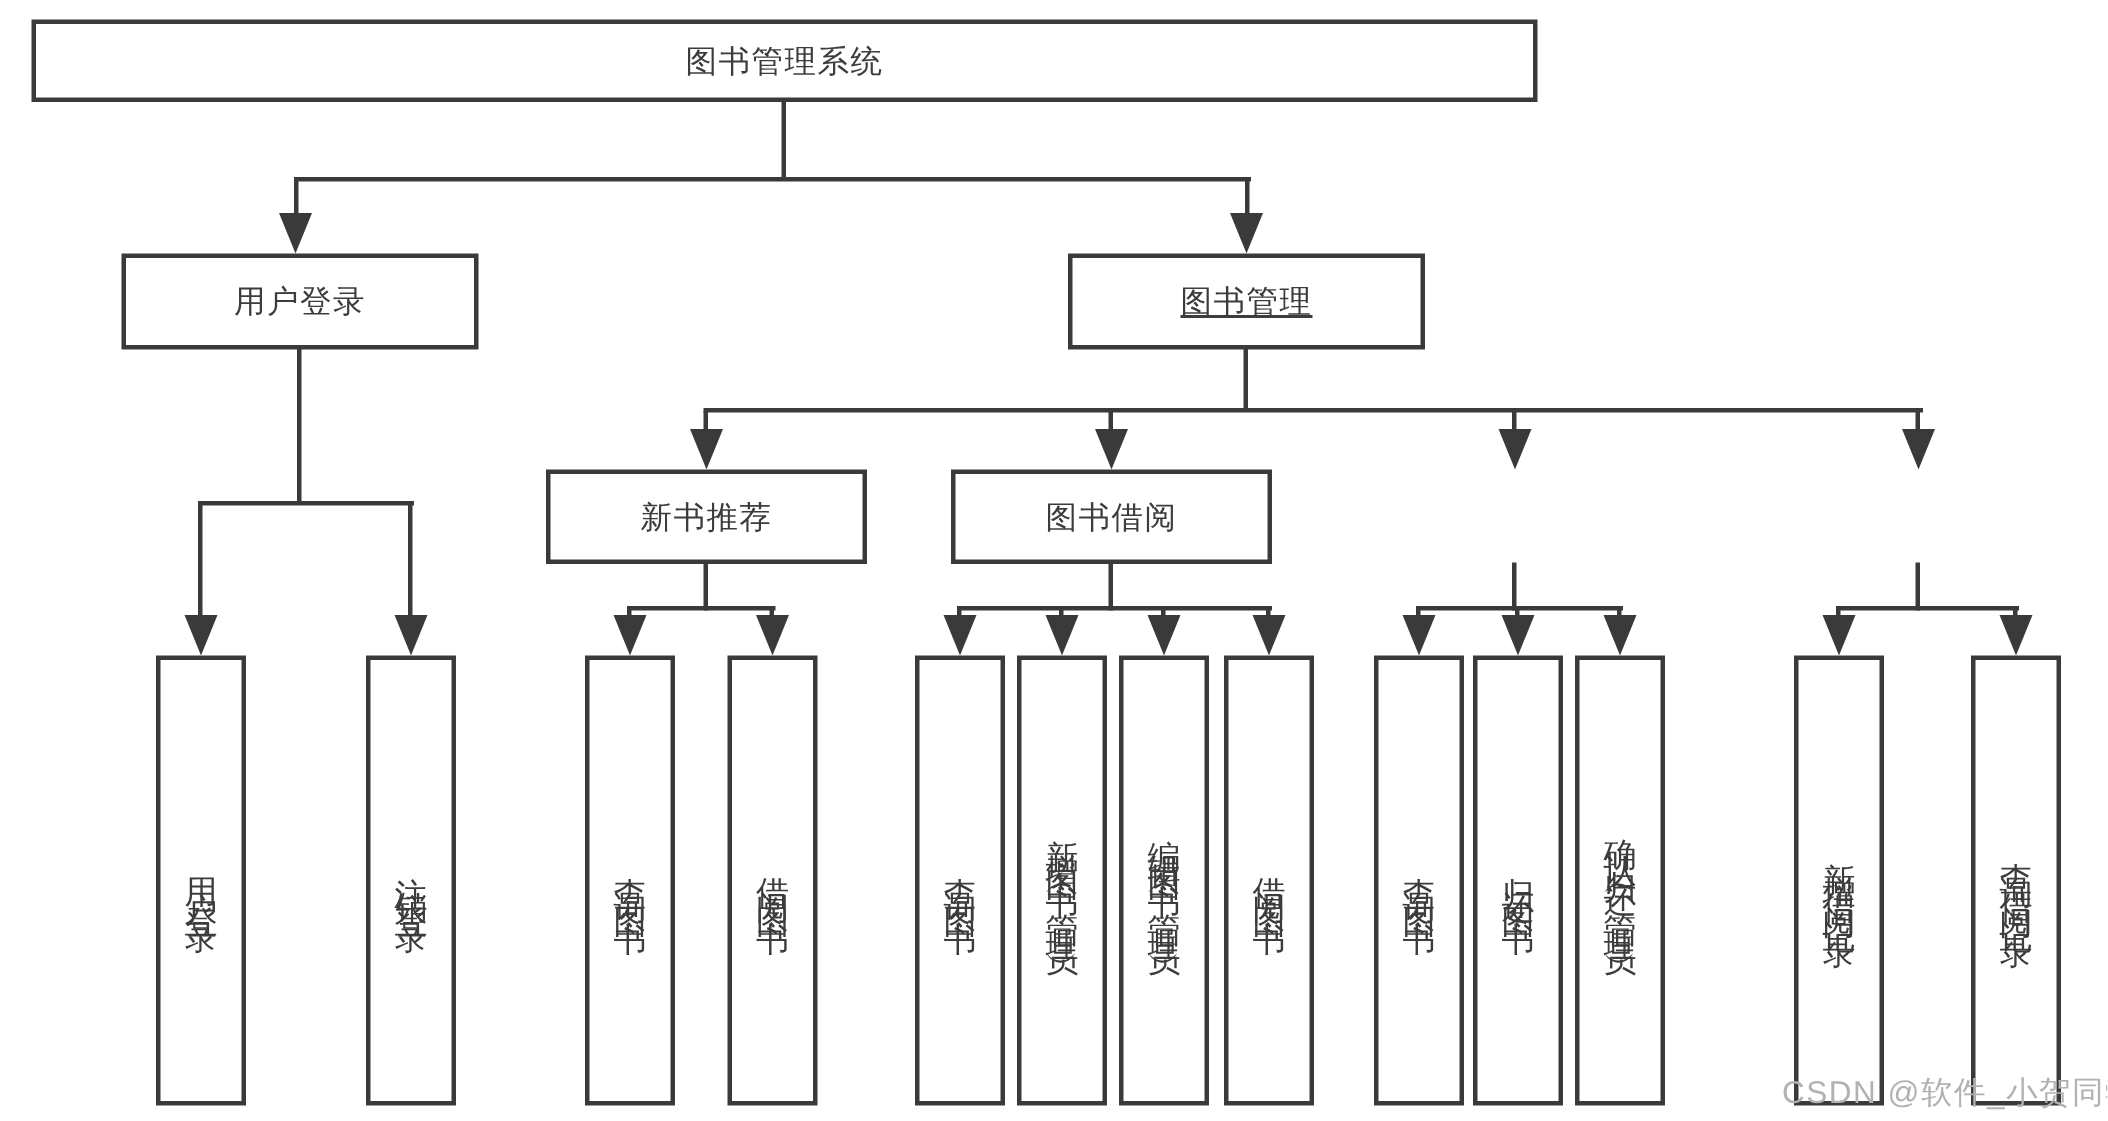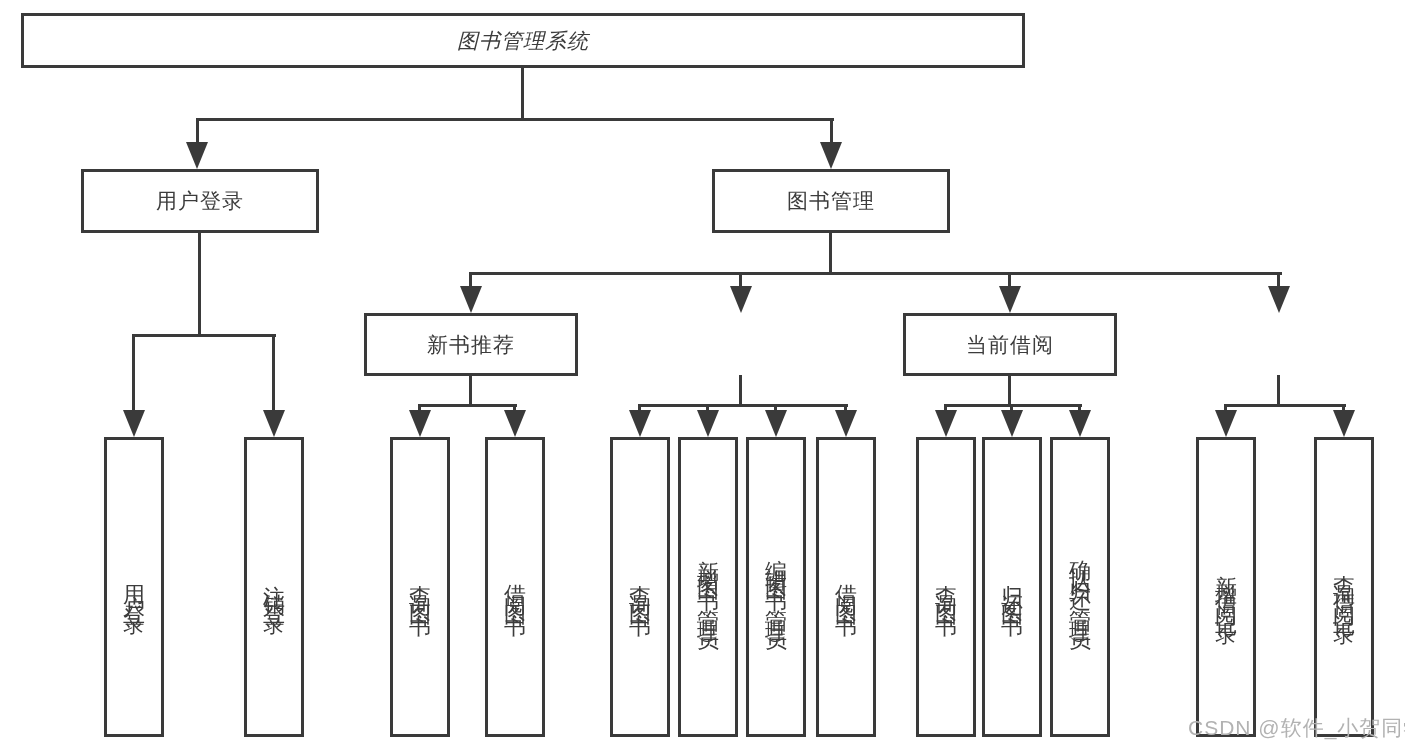"图书管理系统" .root-box { font-style: italic -> none }
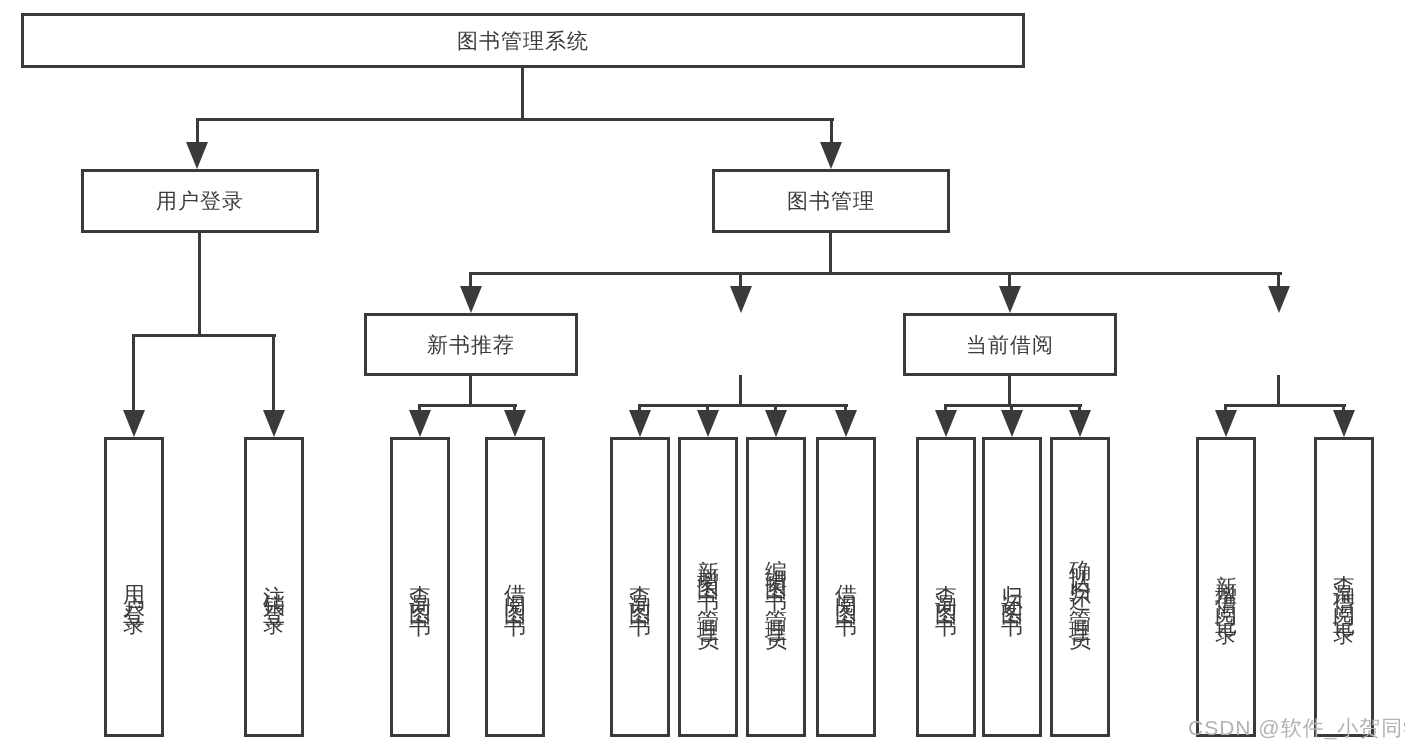"图书管理" div.box { text-decoration: none -> underline }
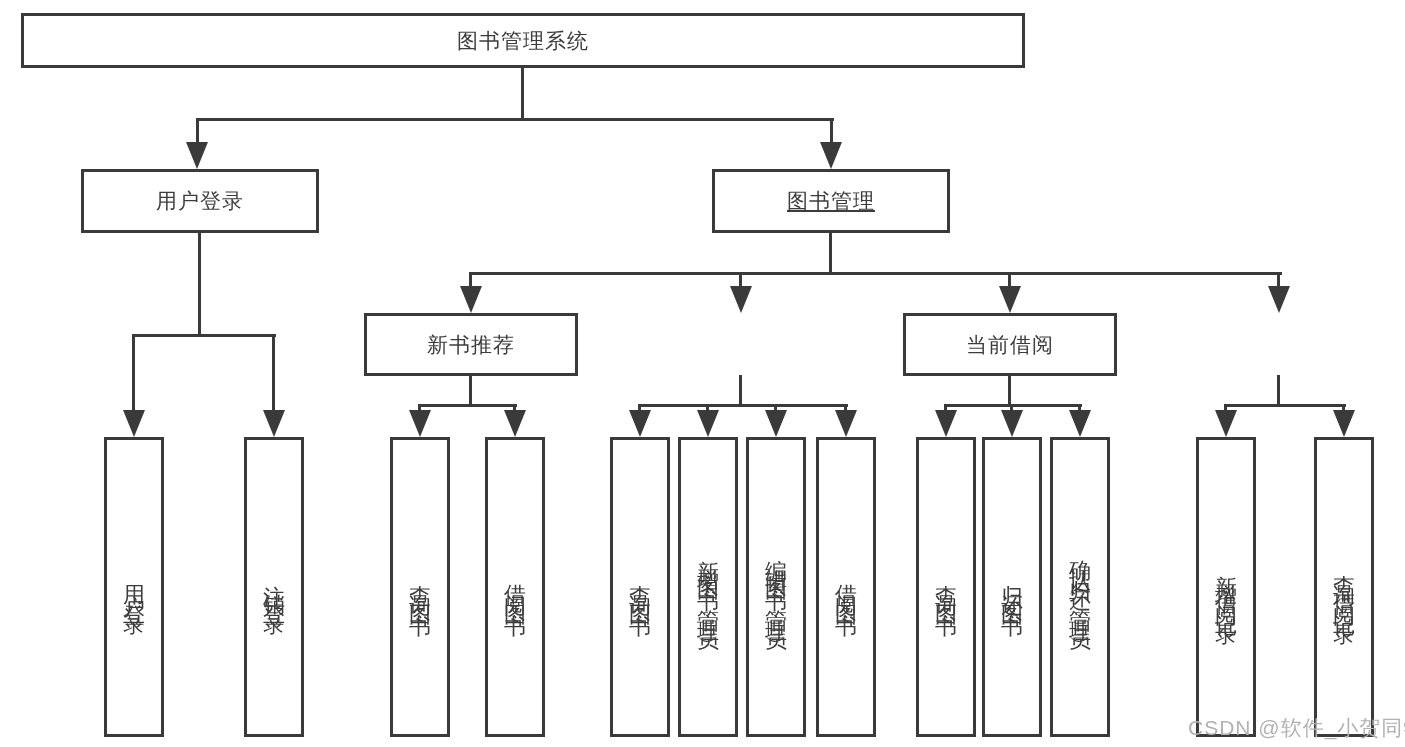"图书借阅" div.box { html: none -> <div> <span>图书借阅</span> </div> }
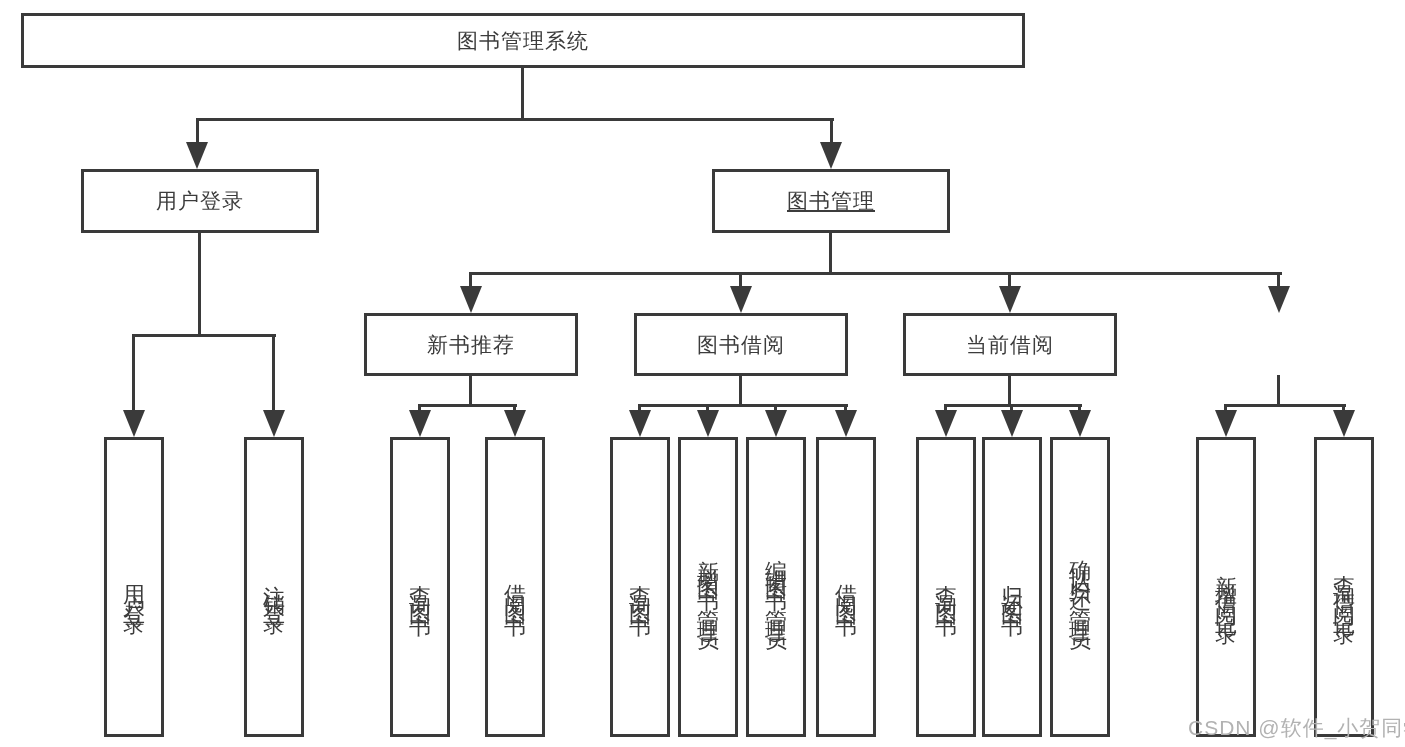"当前借阅" div.box { html: <div> <span>当前借阅</span> </div> -> none }
